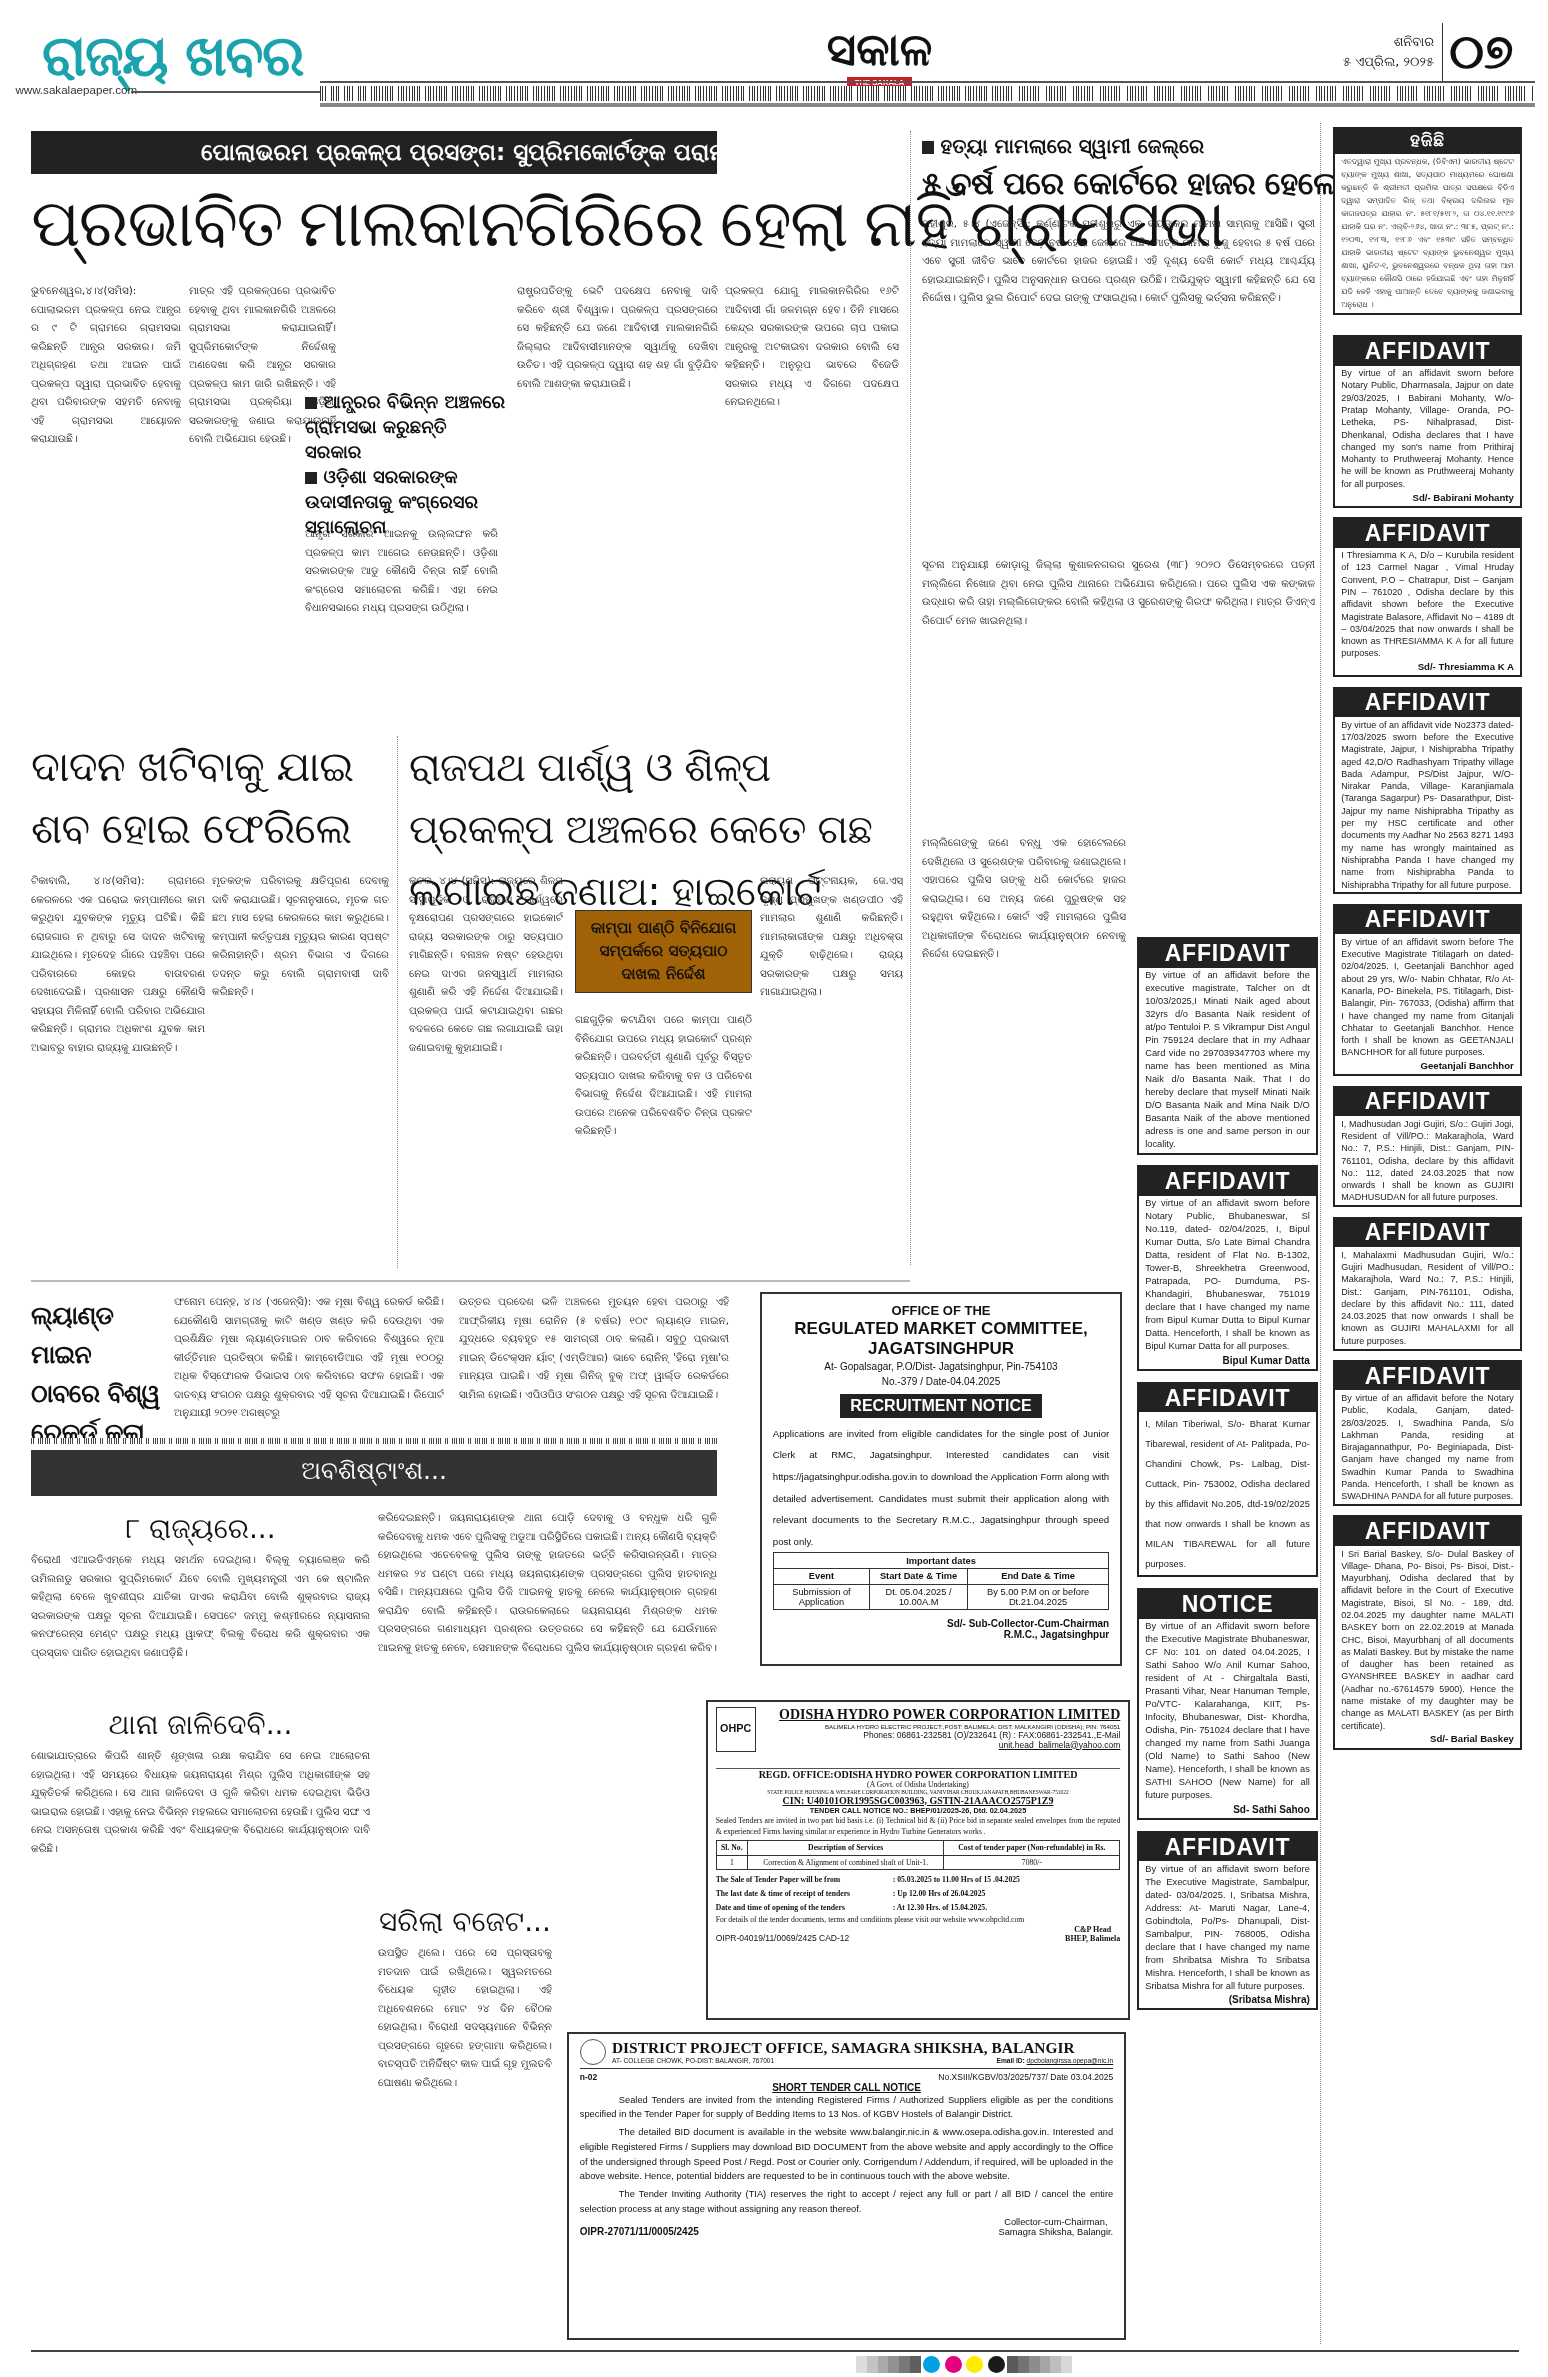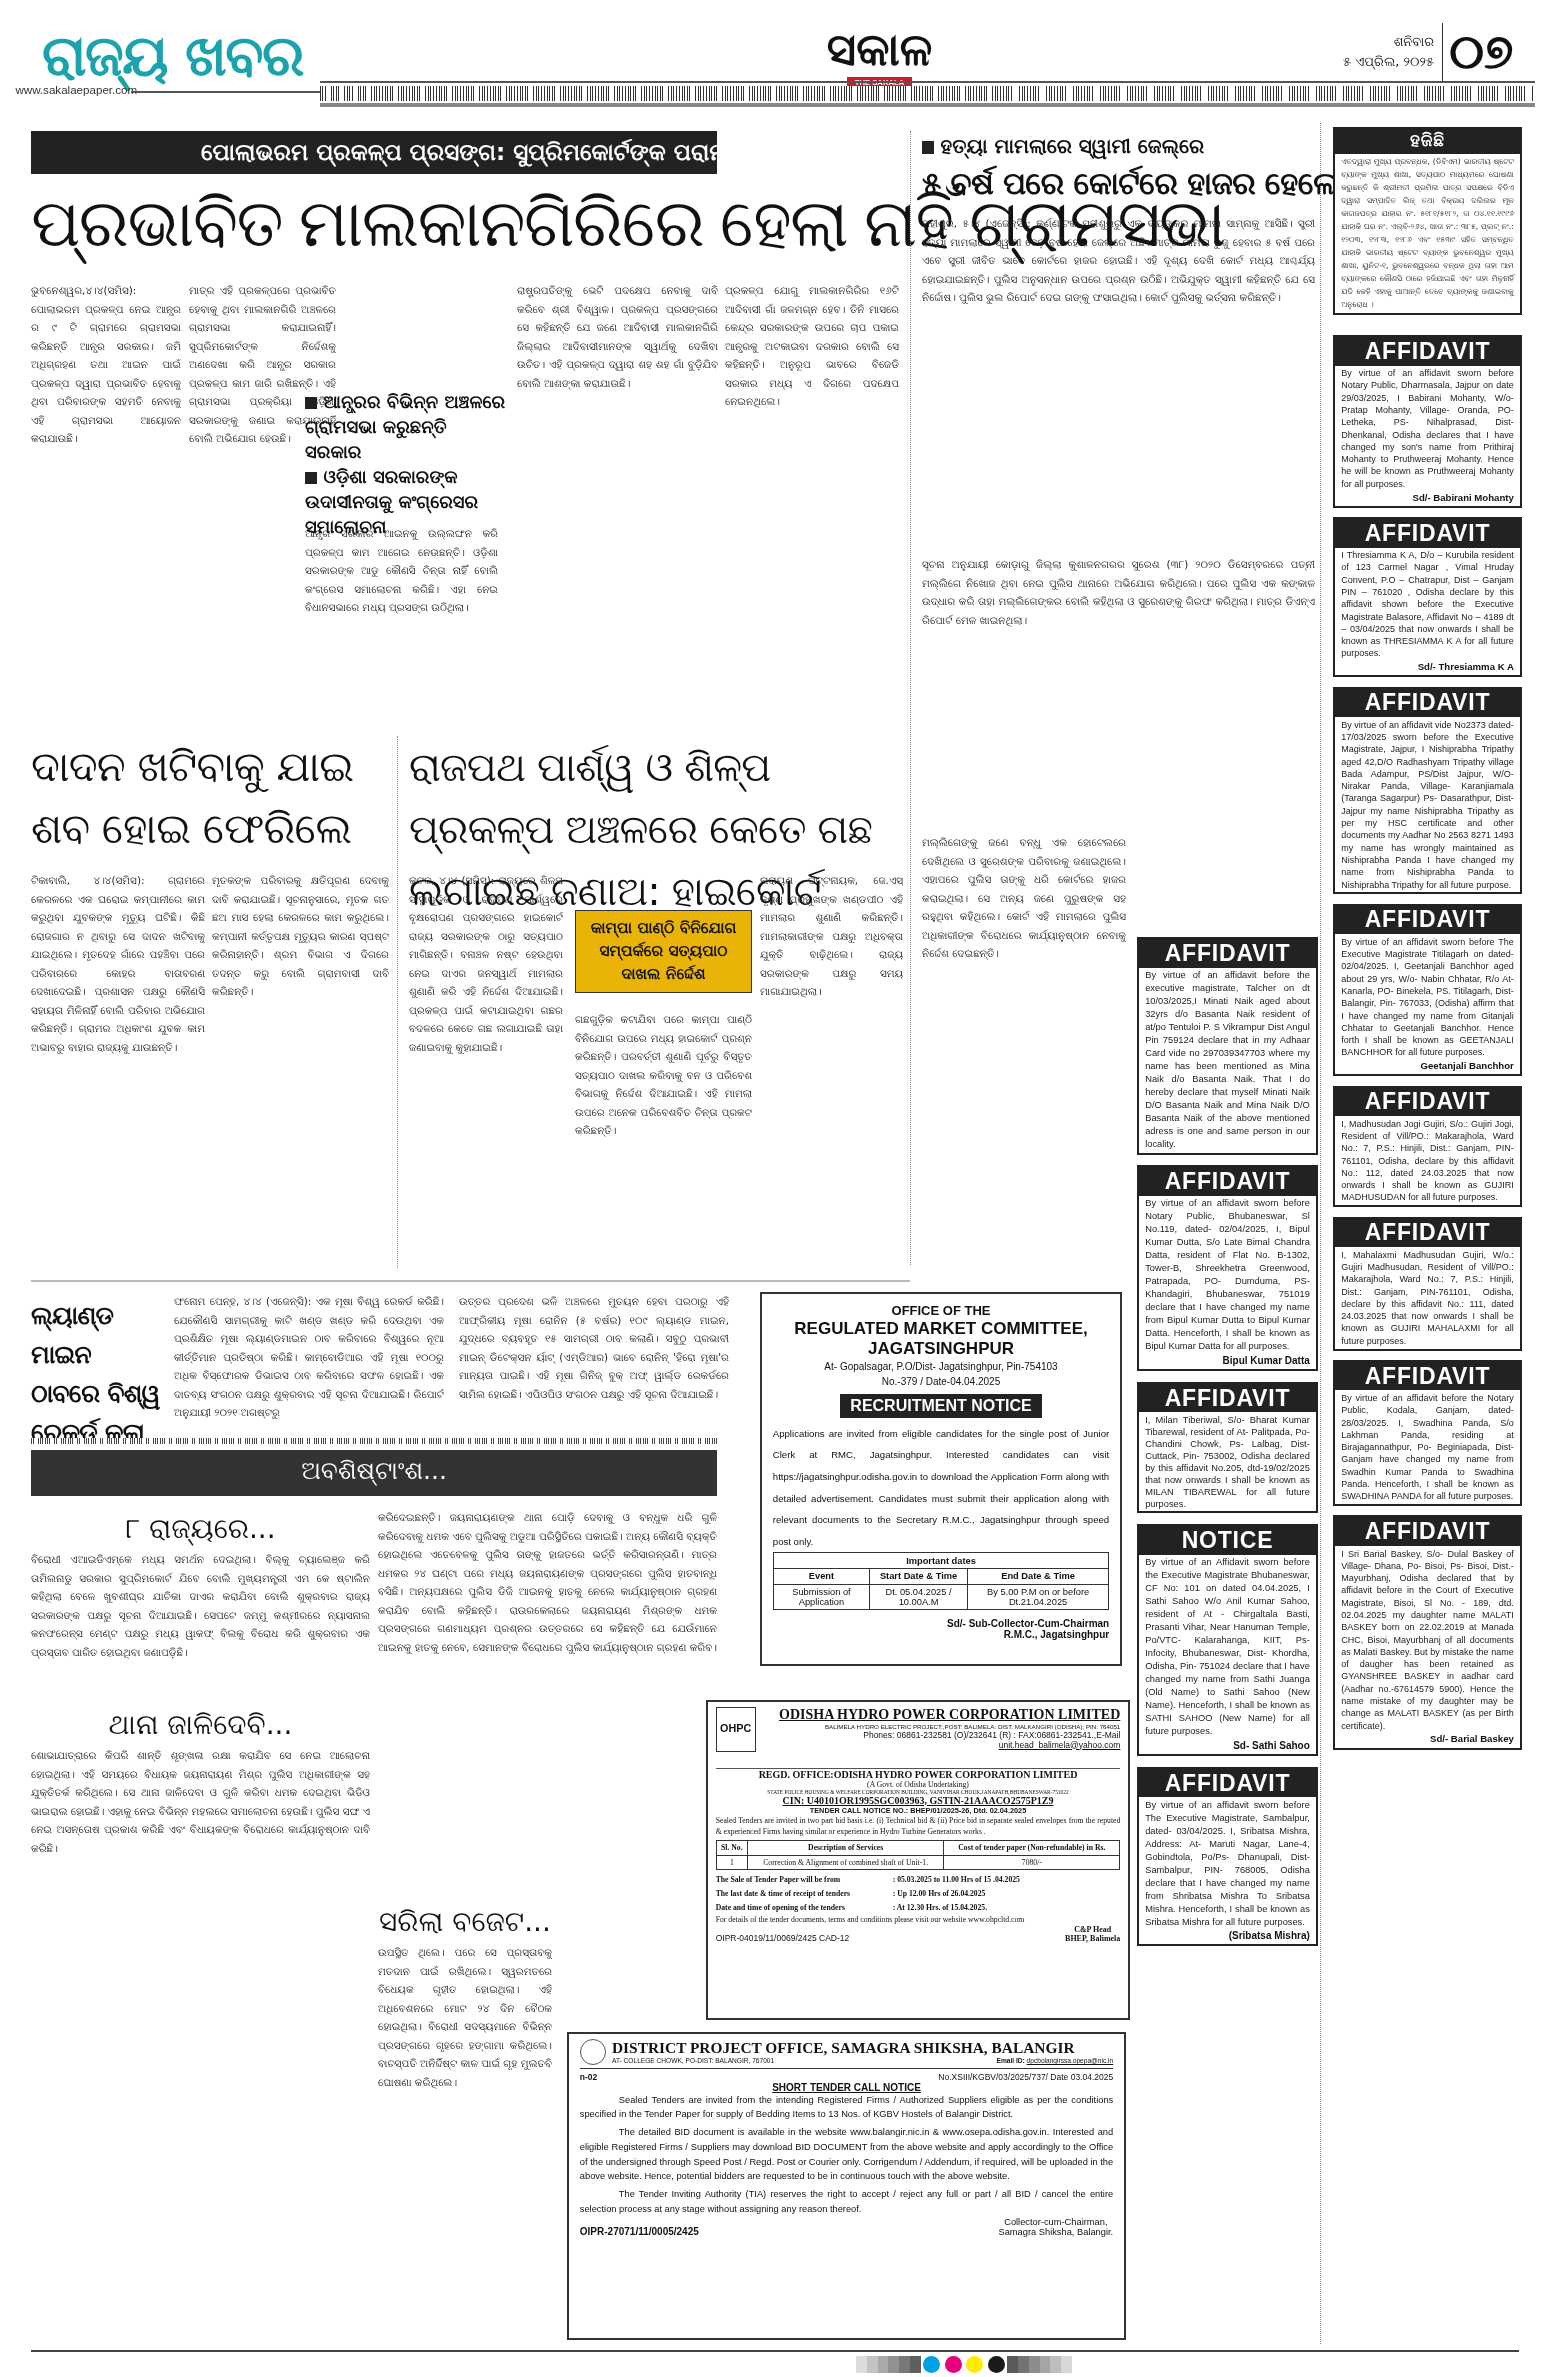"କାମ୍ପା ପାଣ୍ଠି ବିନିଯୋଗ ସମ୍ପର୍କରେ ସତ୍ୟପାଠ" .callout { background: #eab308 -> #a16207 }
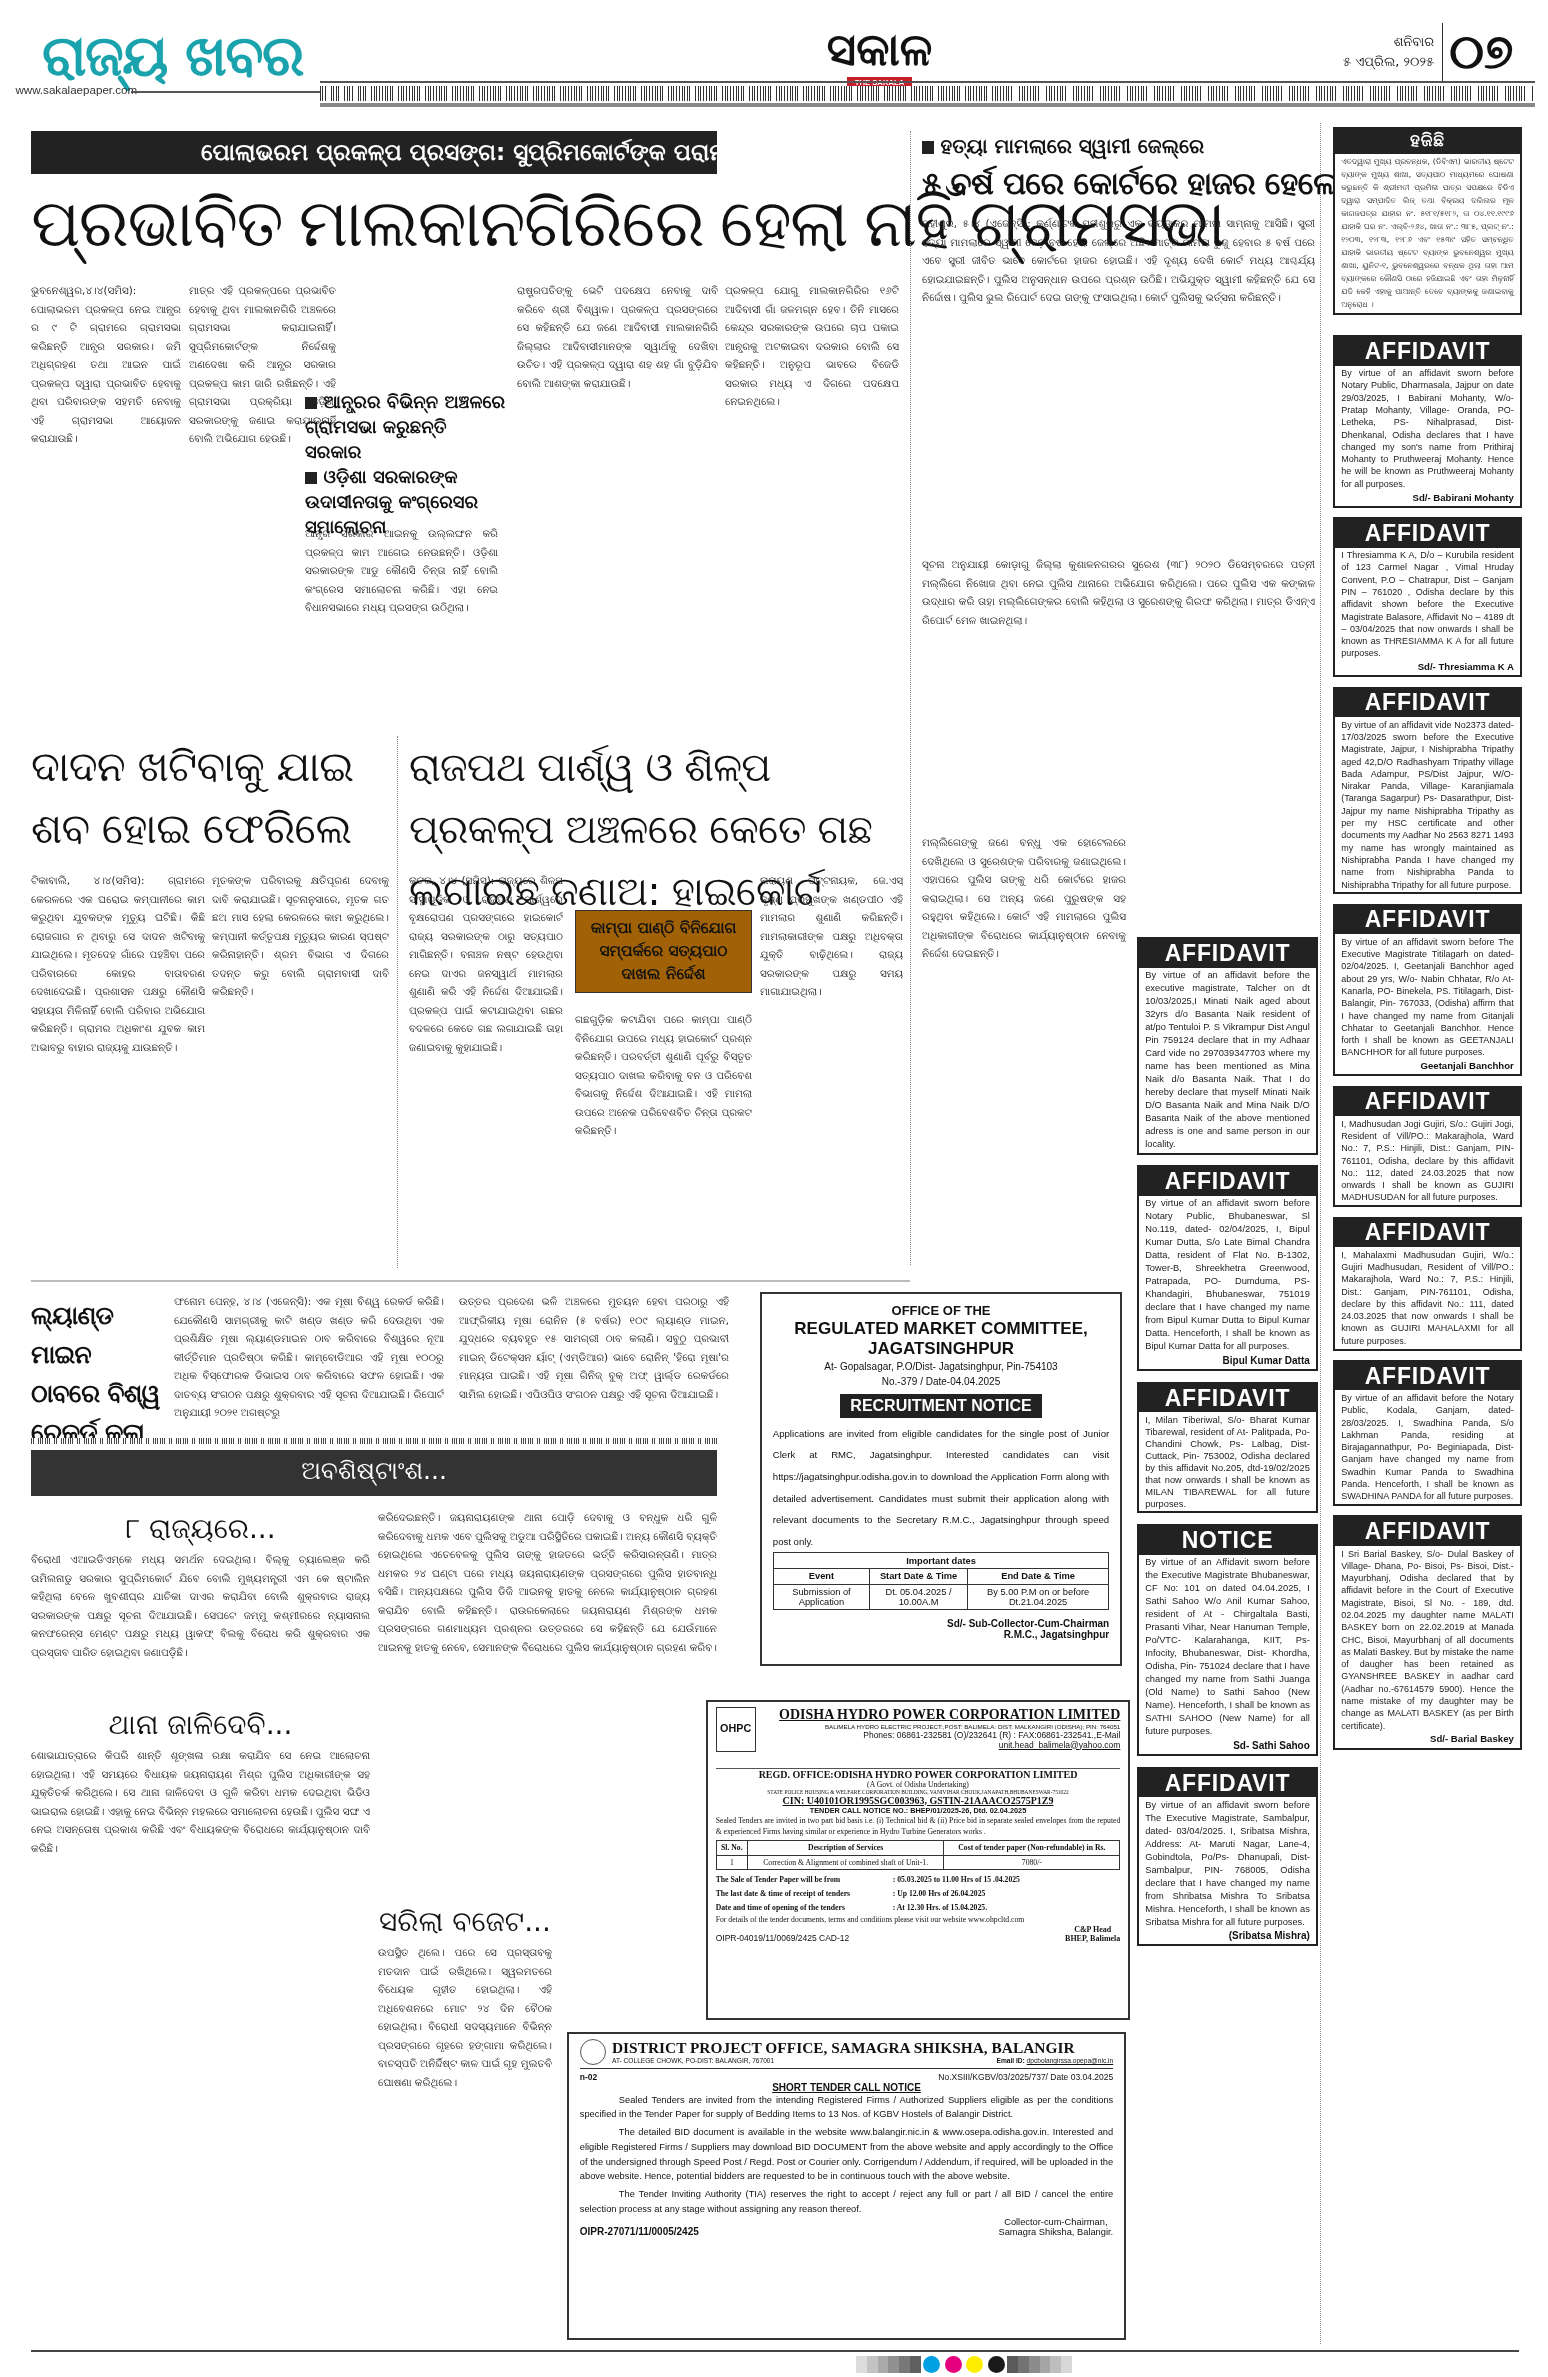"I, Milan Tiberiwal, S/o- Bharat" div.ad-body { line-height: 12px -> 20px }
